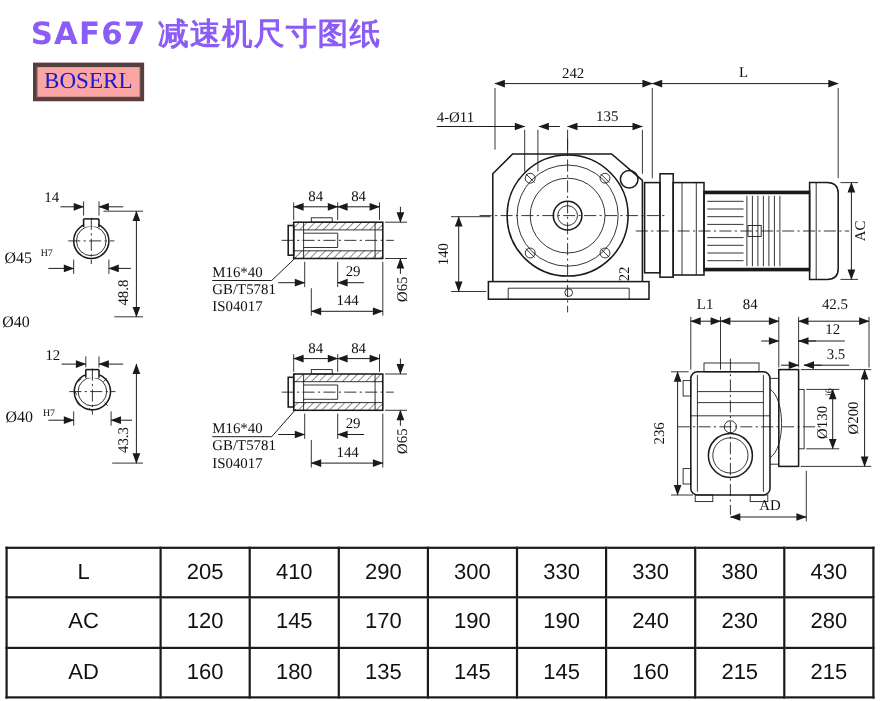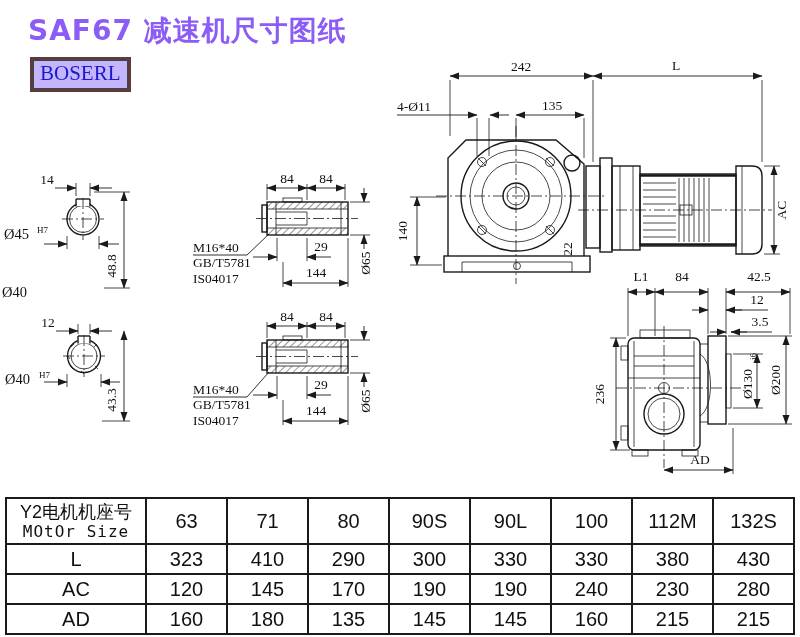"BOSERL" .logo { background: #c4b5fd -> #fca5a5 }
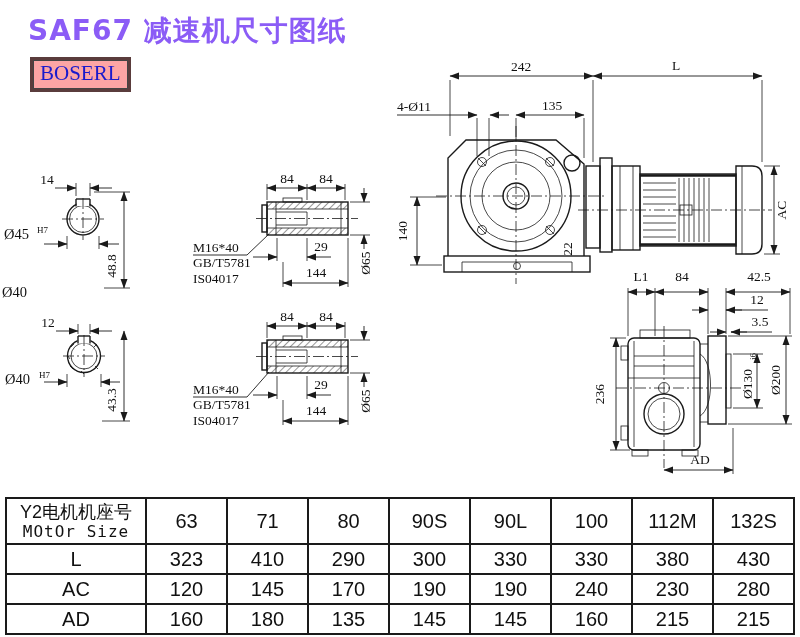"Y2电机机座号" tr { html: <tr> <th> <div>Y2电机机座号</div> <div>MOtOr Size</div> </th> <td>63</td> <td>71</td> <td>80</td> <td>90S</td> <td>90L</td> <td>100</td> <td>112M</td> <td>132S</td> </tr> -> none }
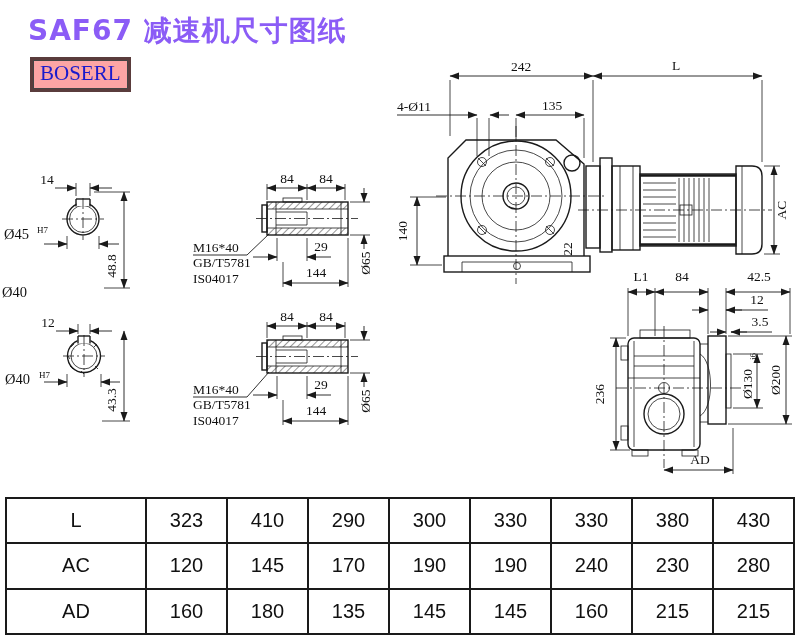"323" td.val { text: 323 -> 205 }
